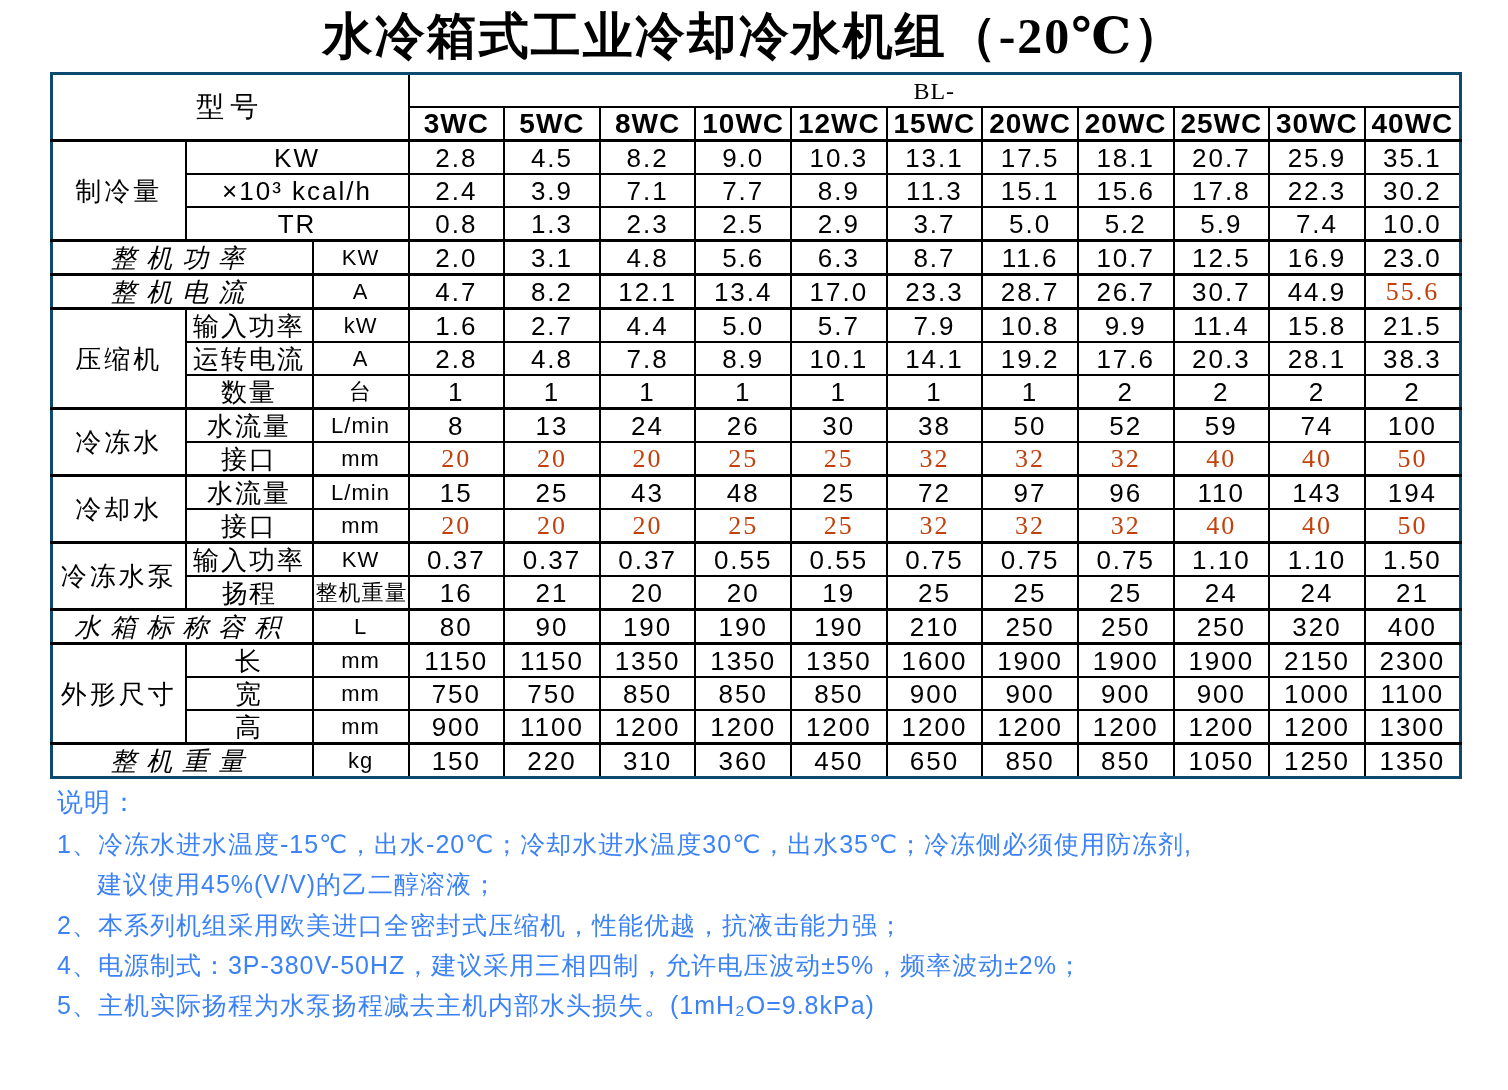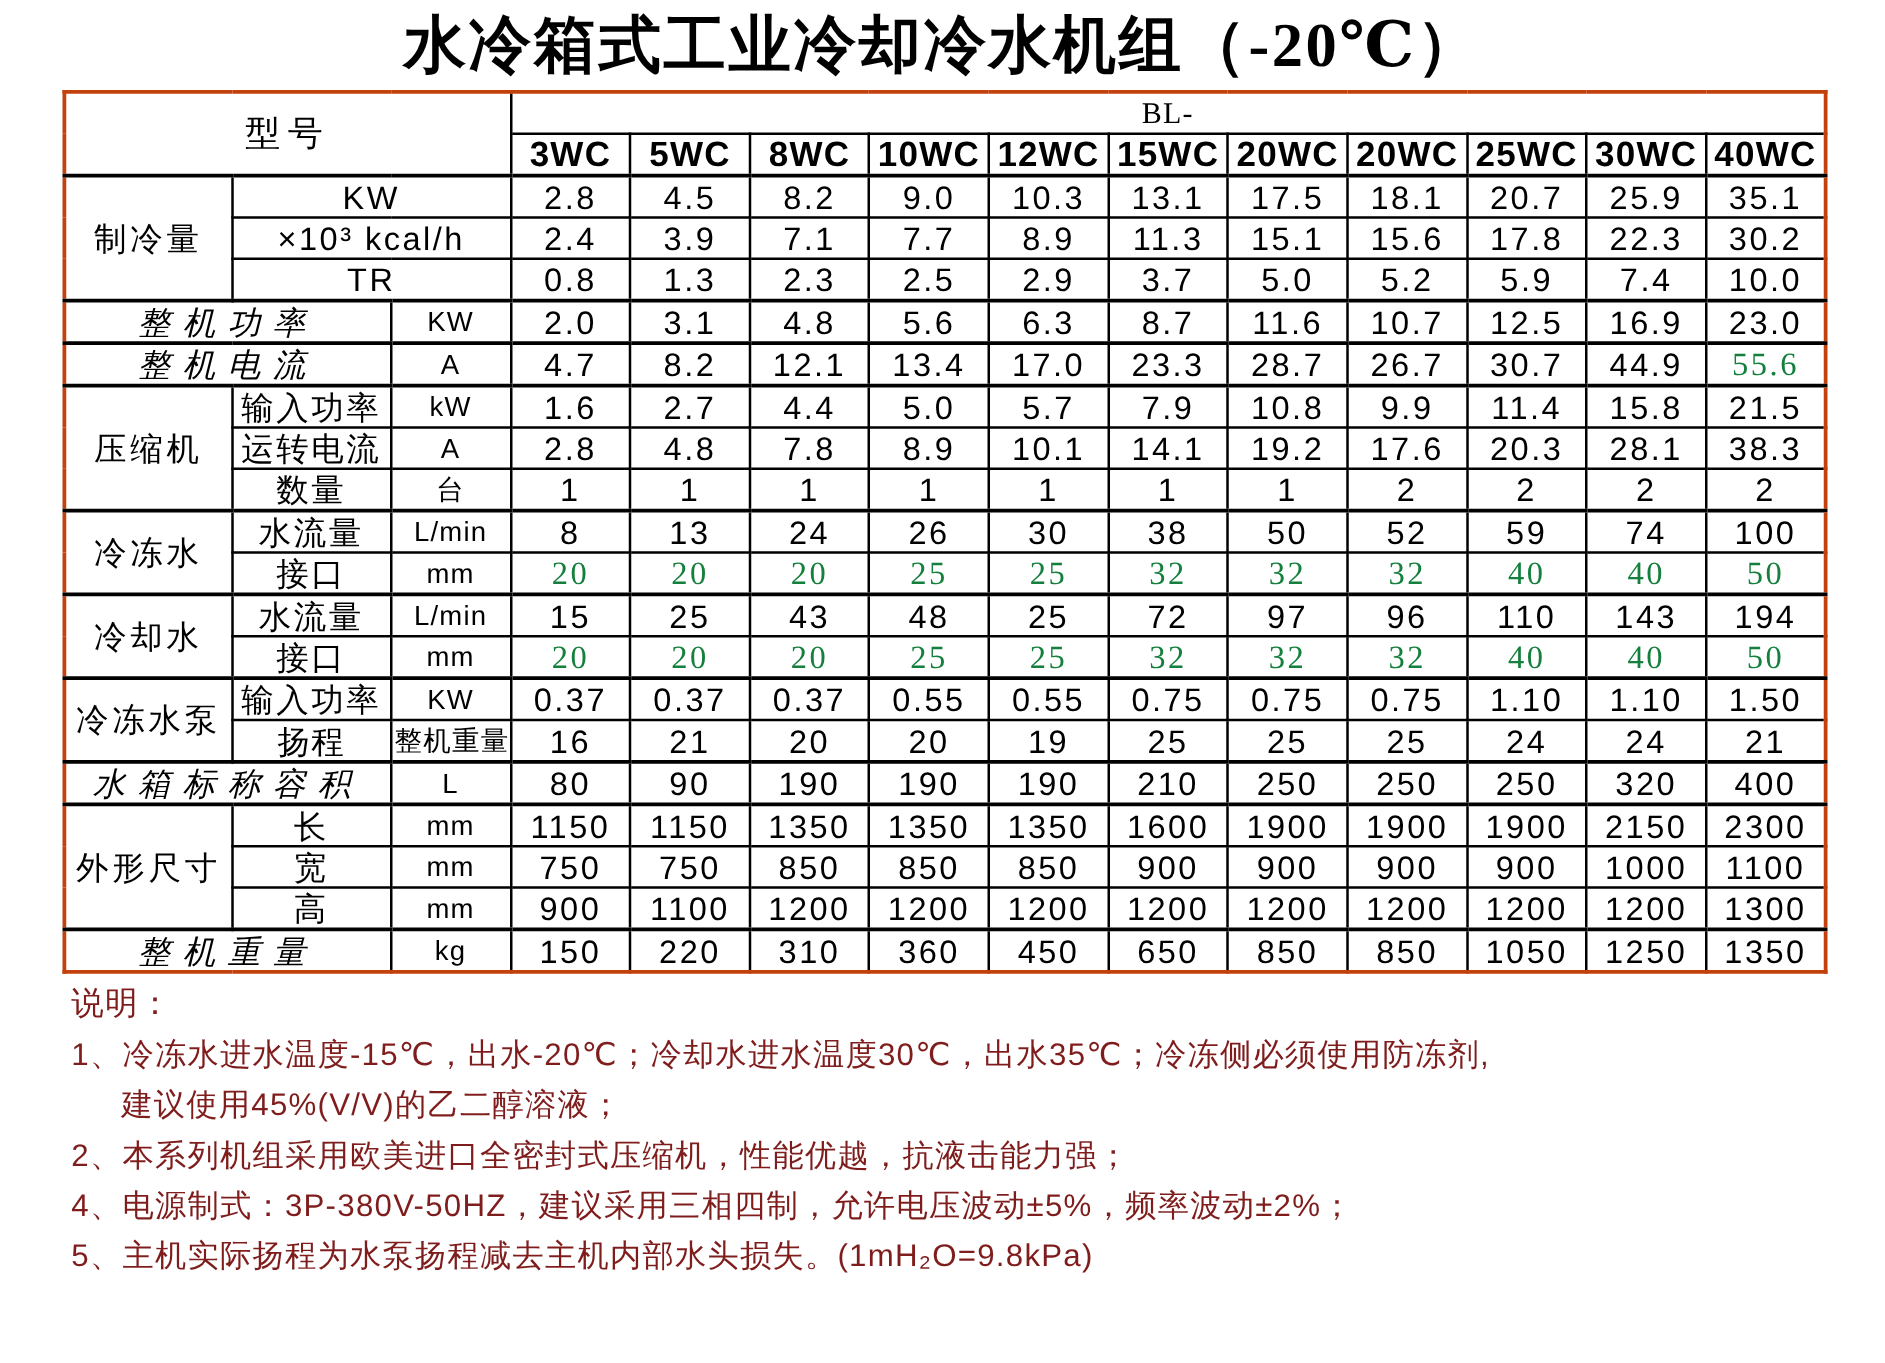"型号" table.spec { border: 3px solid #c2410c -> 3px solid #0c4a6e }
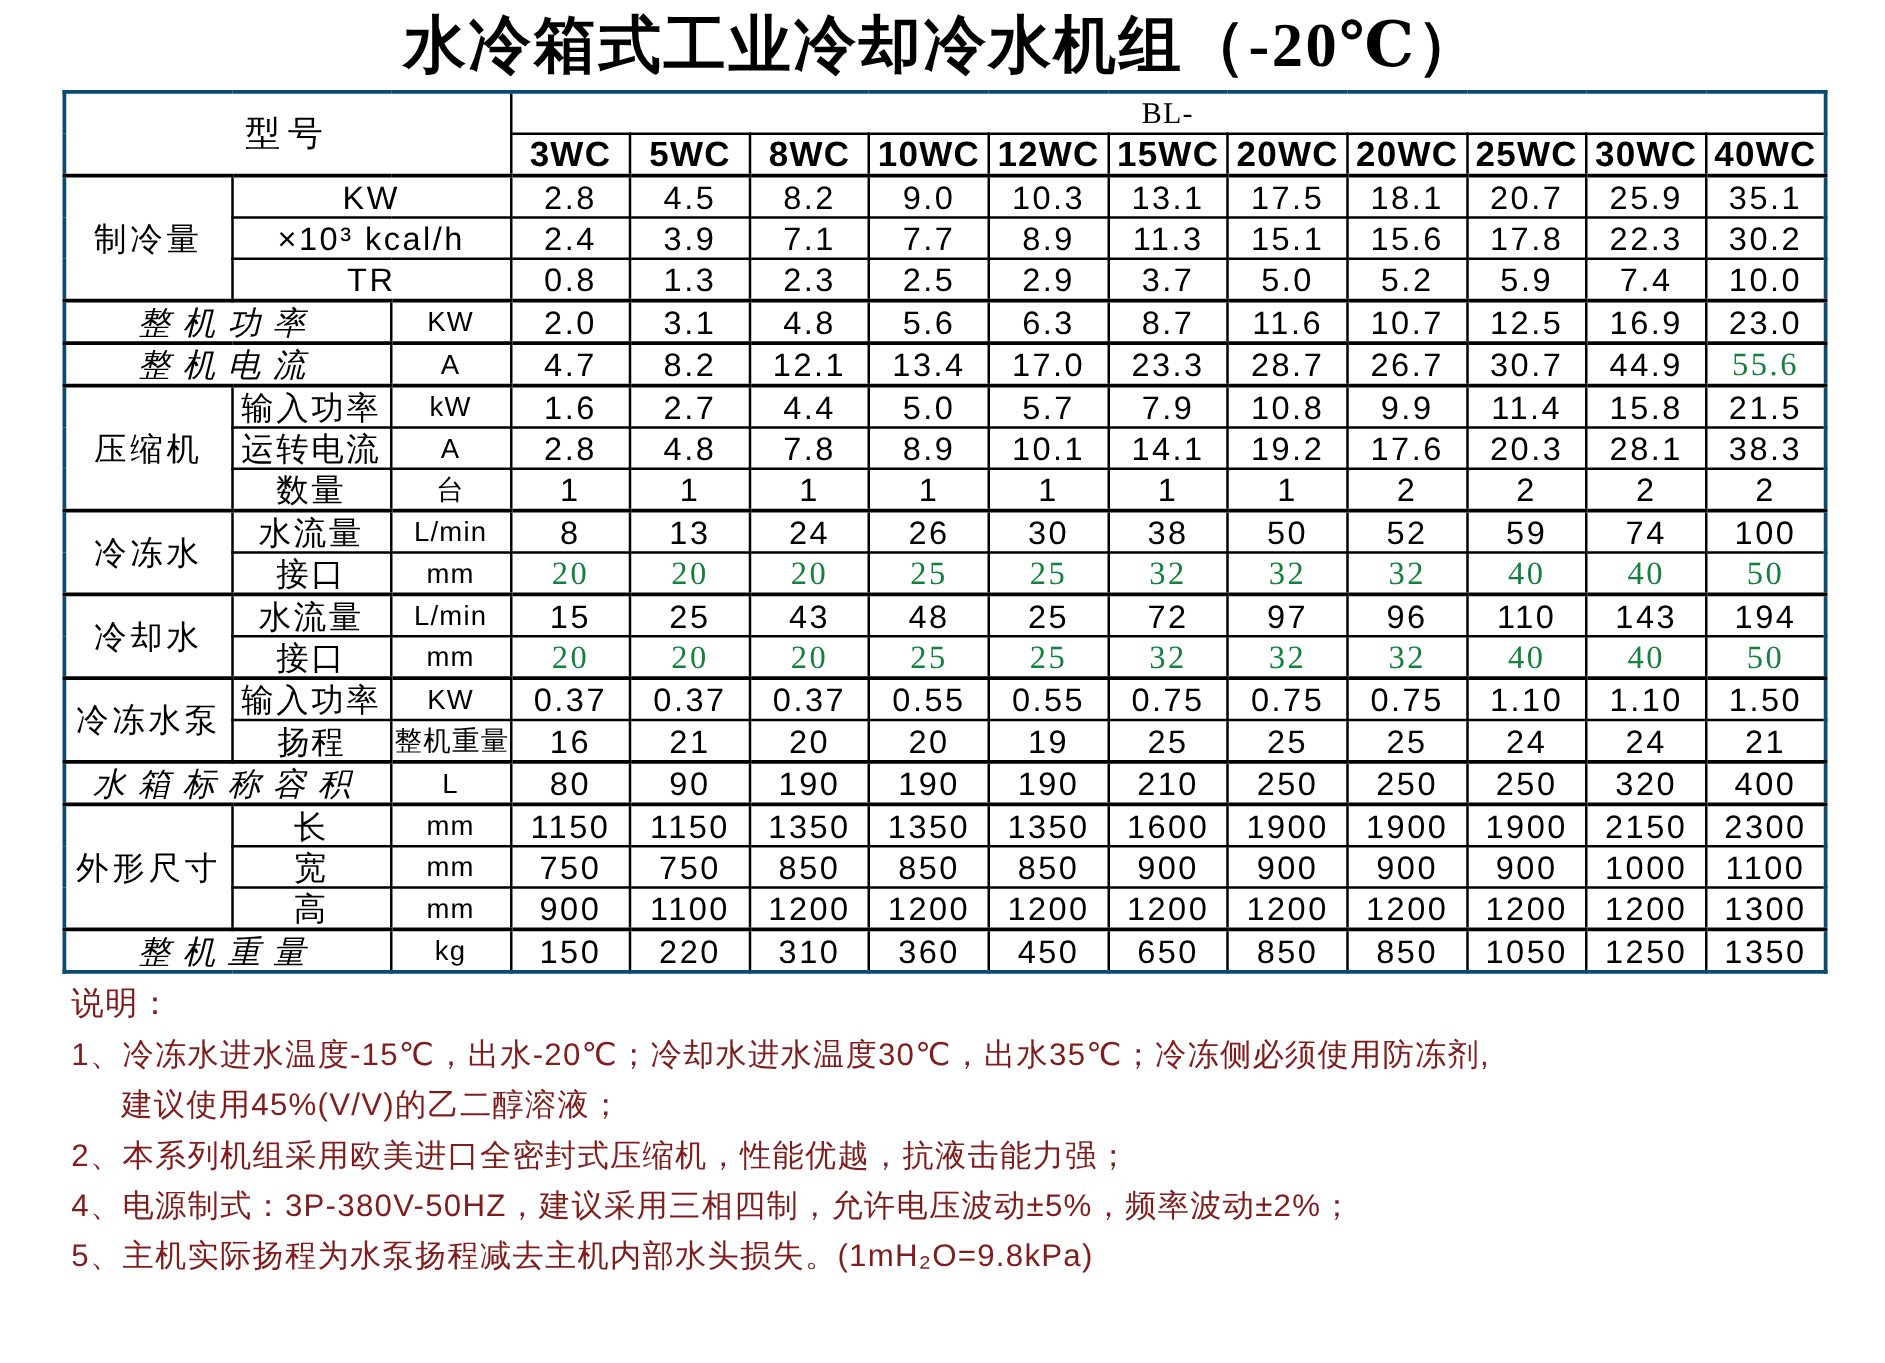"55.6" td.serif { color: #15803d -> #c2410c }
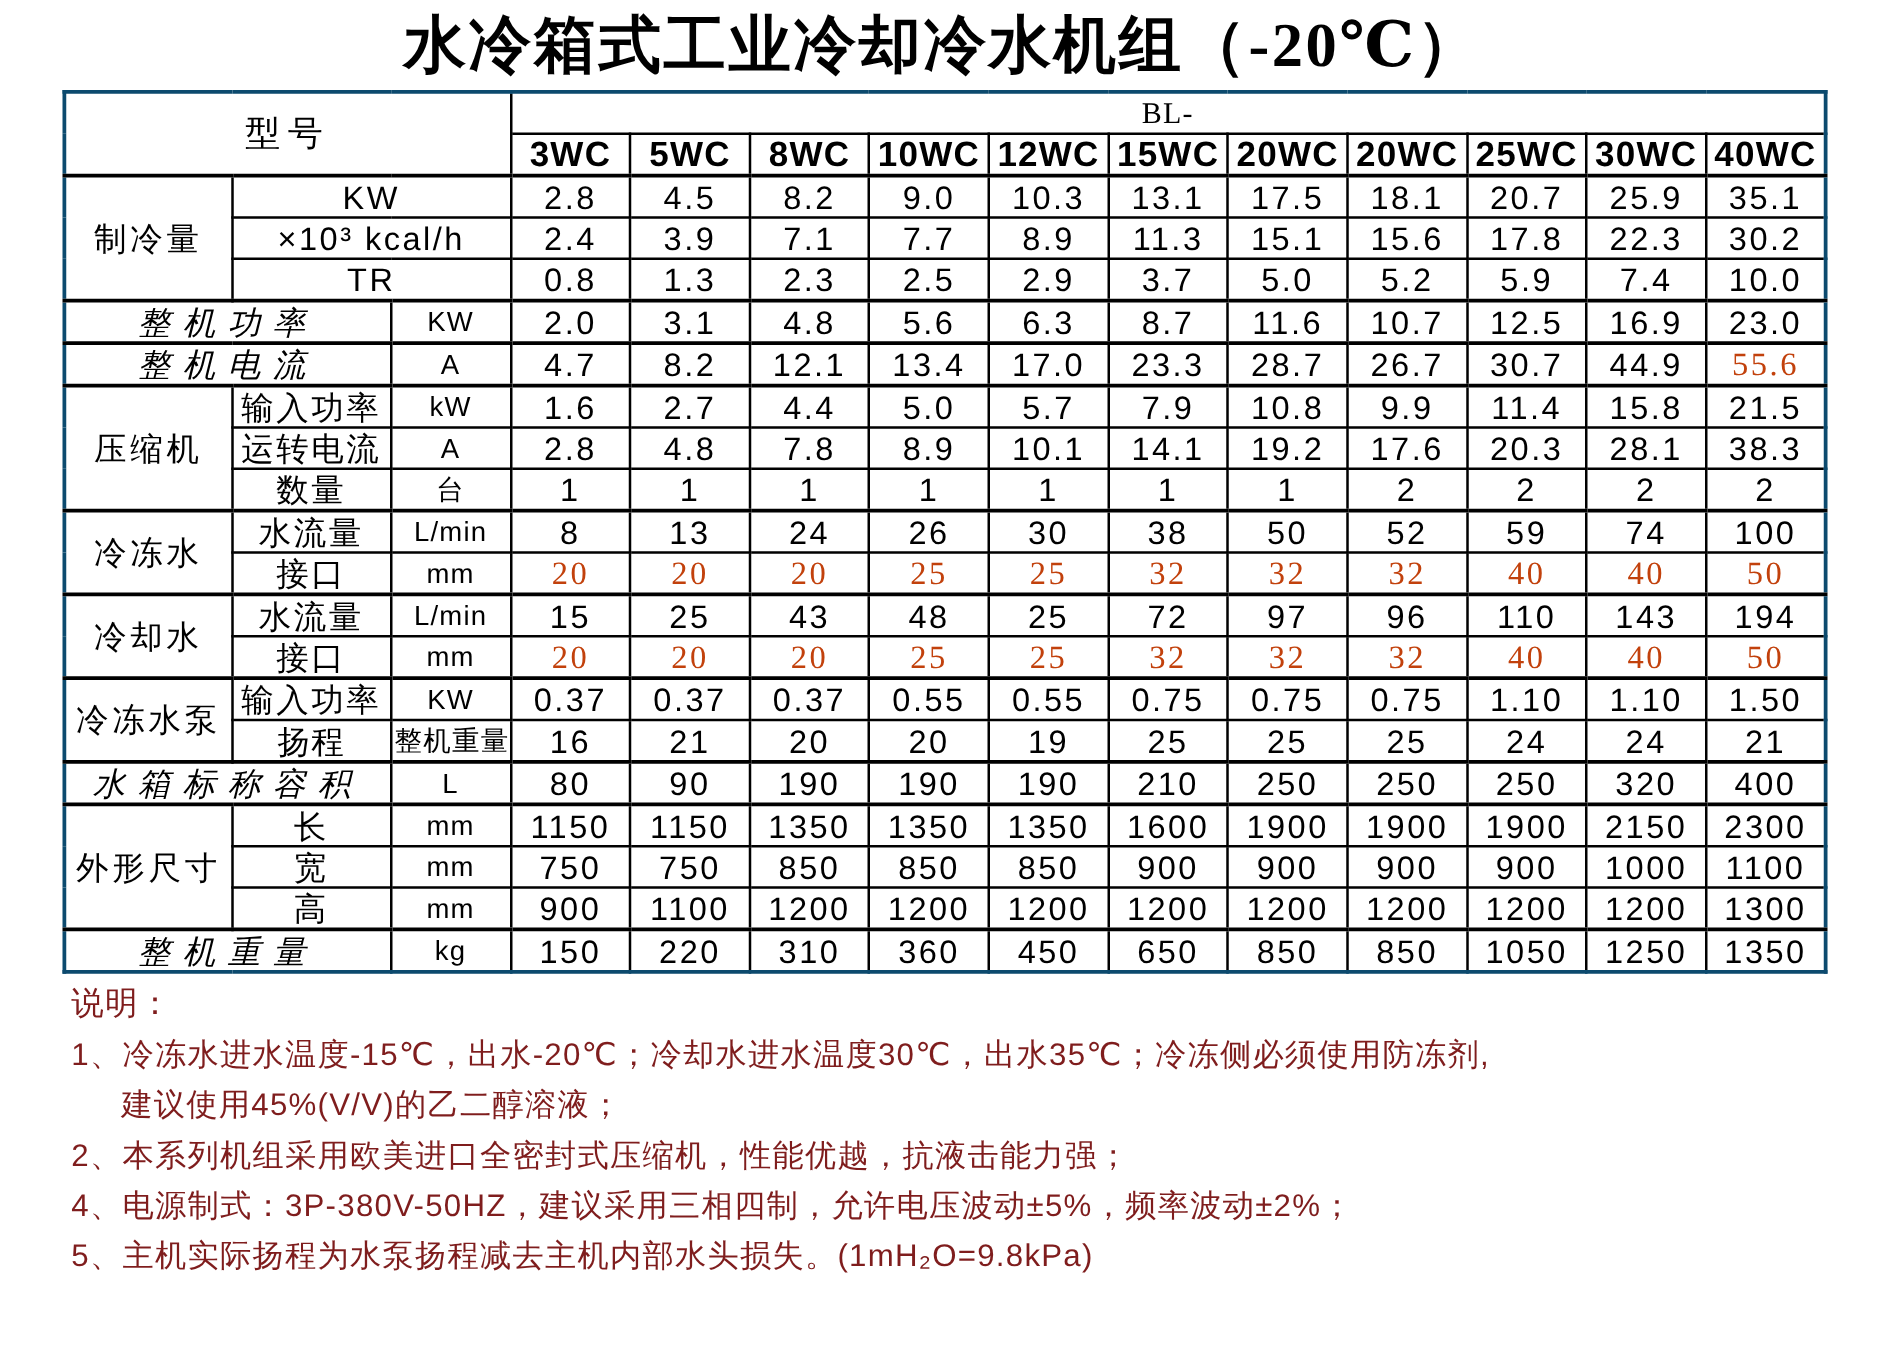"说明：" .notes { color: #7f1d1d -> #3b82f6 }
